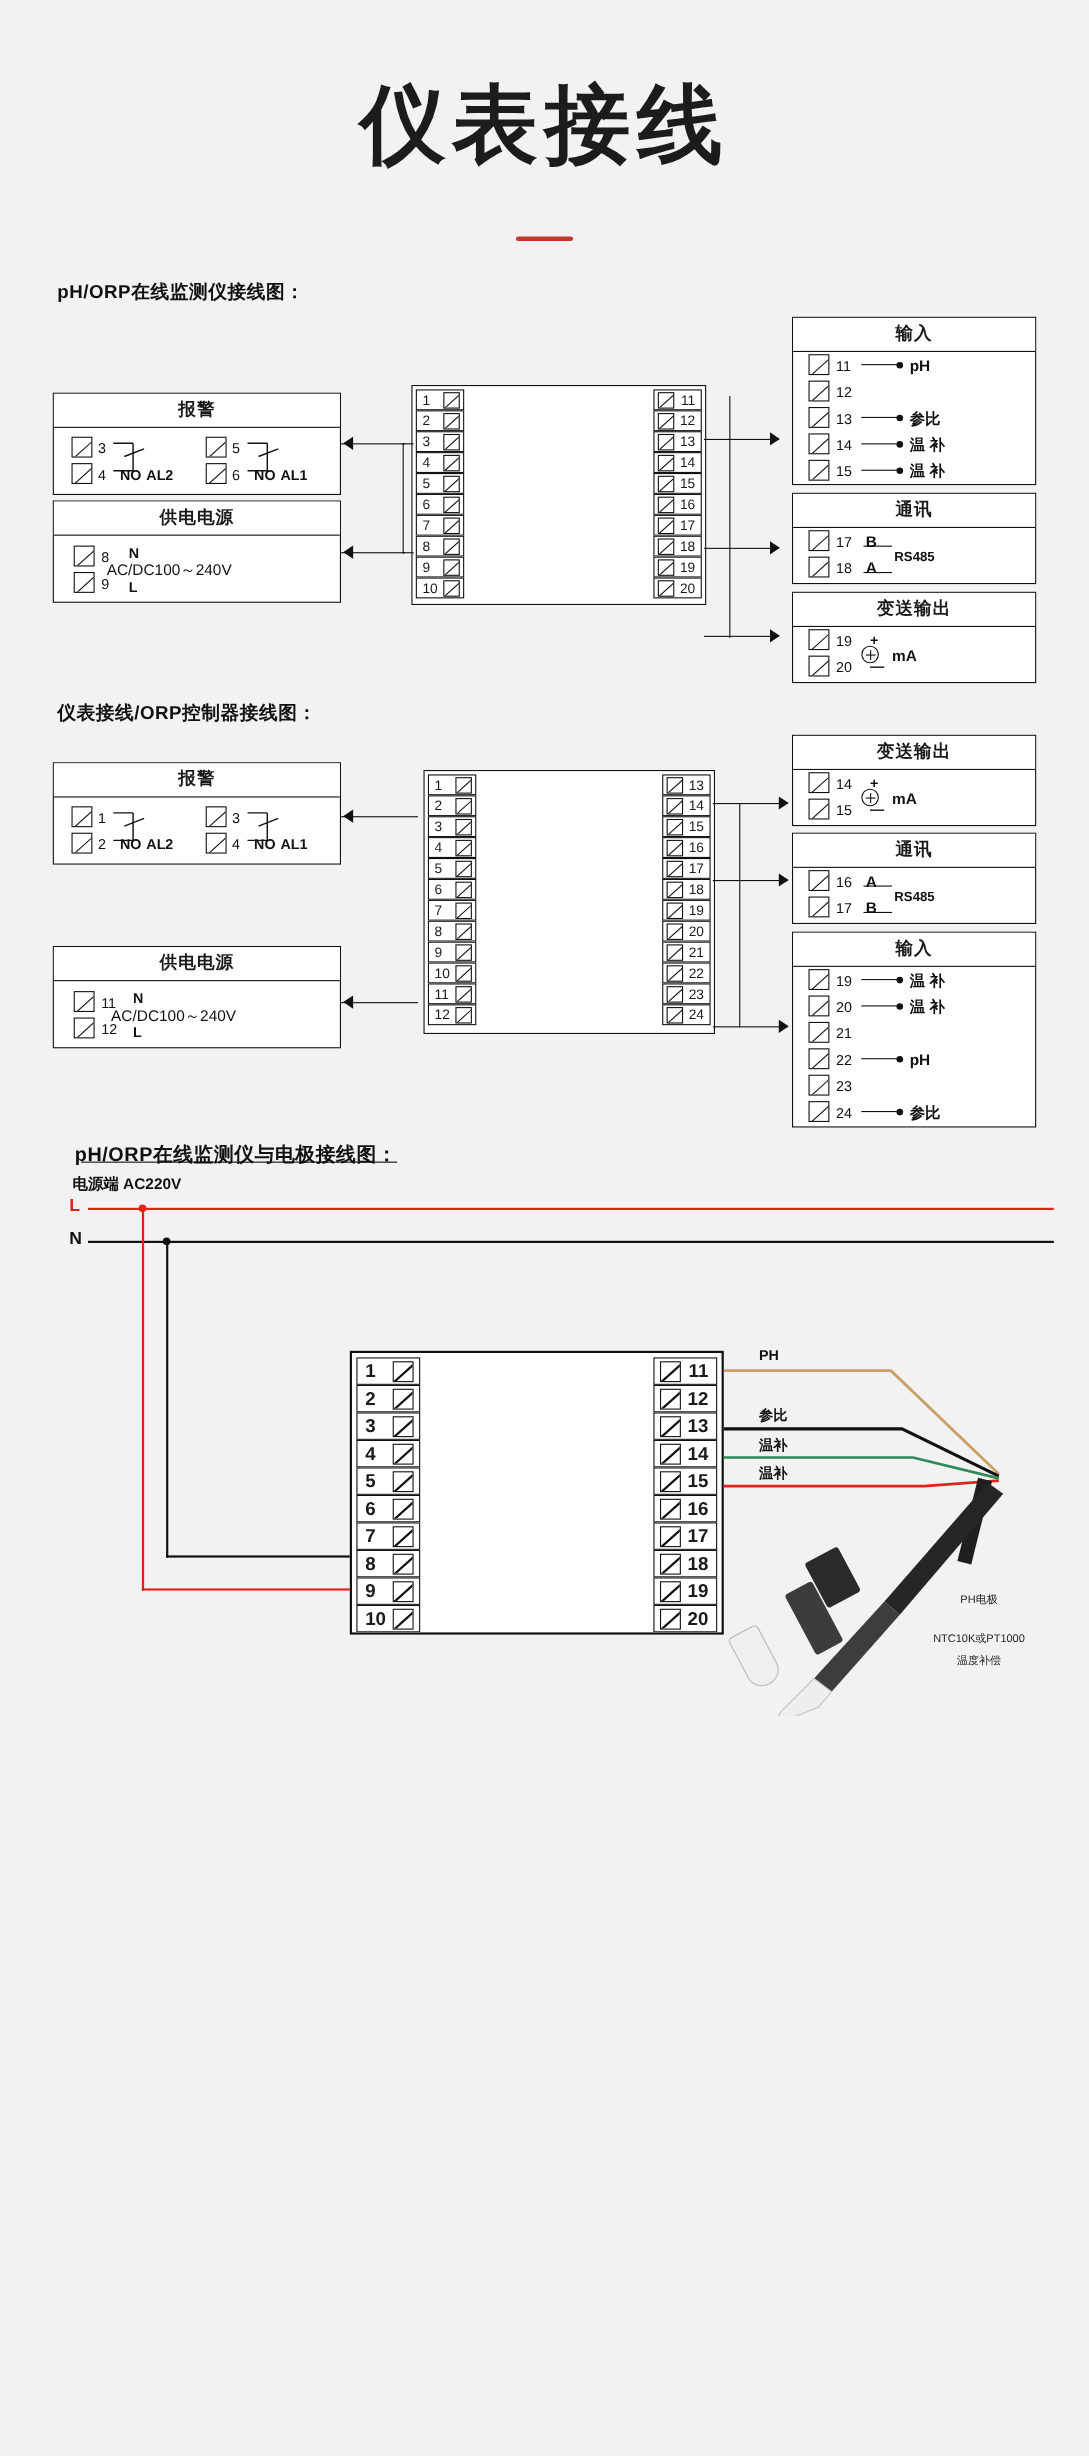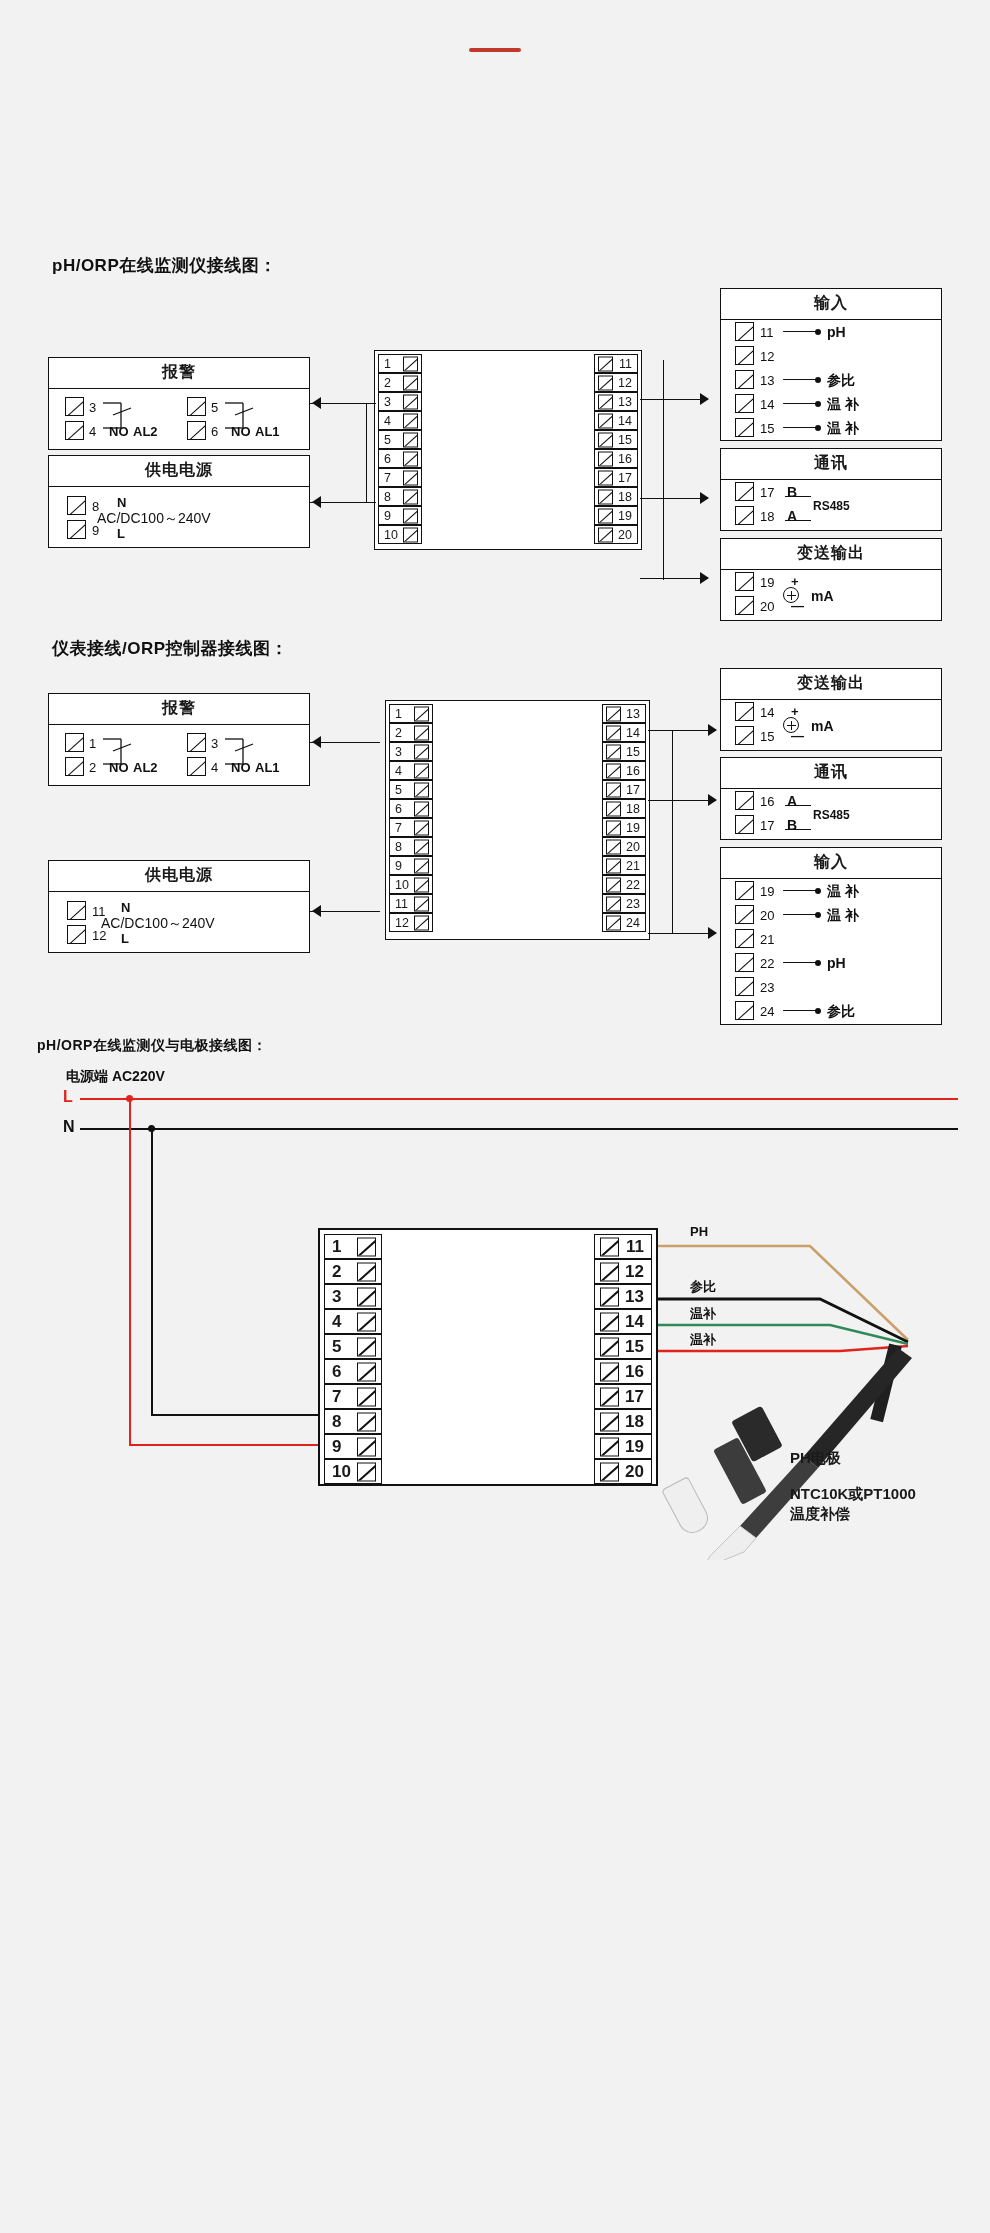"仪表接线" div.title { html: none -> <div>仪表接线</div> }
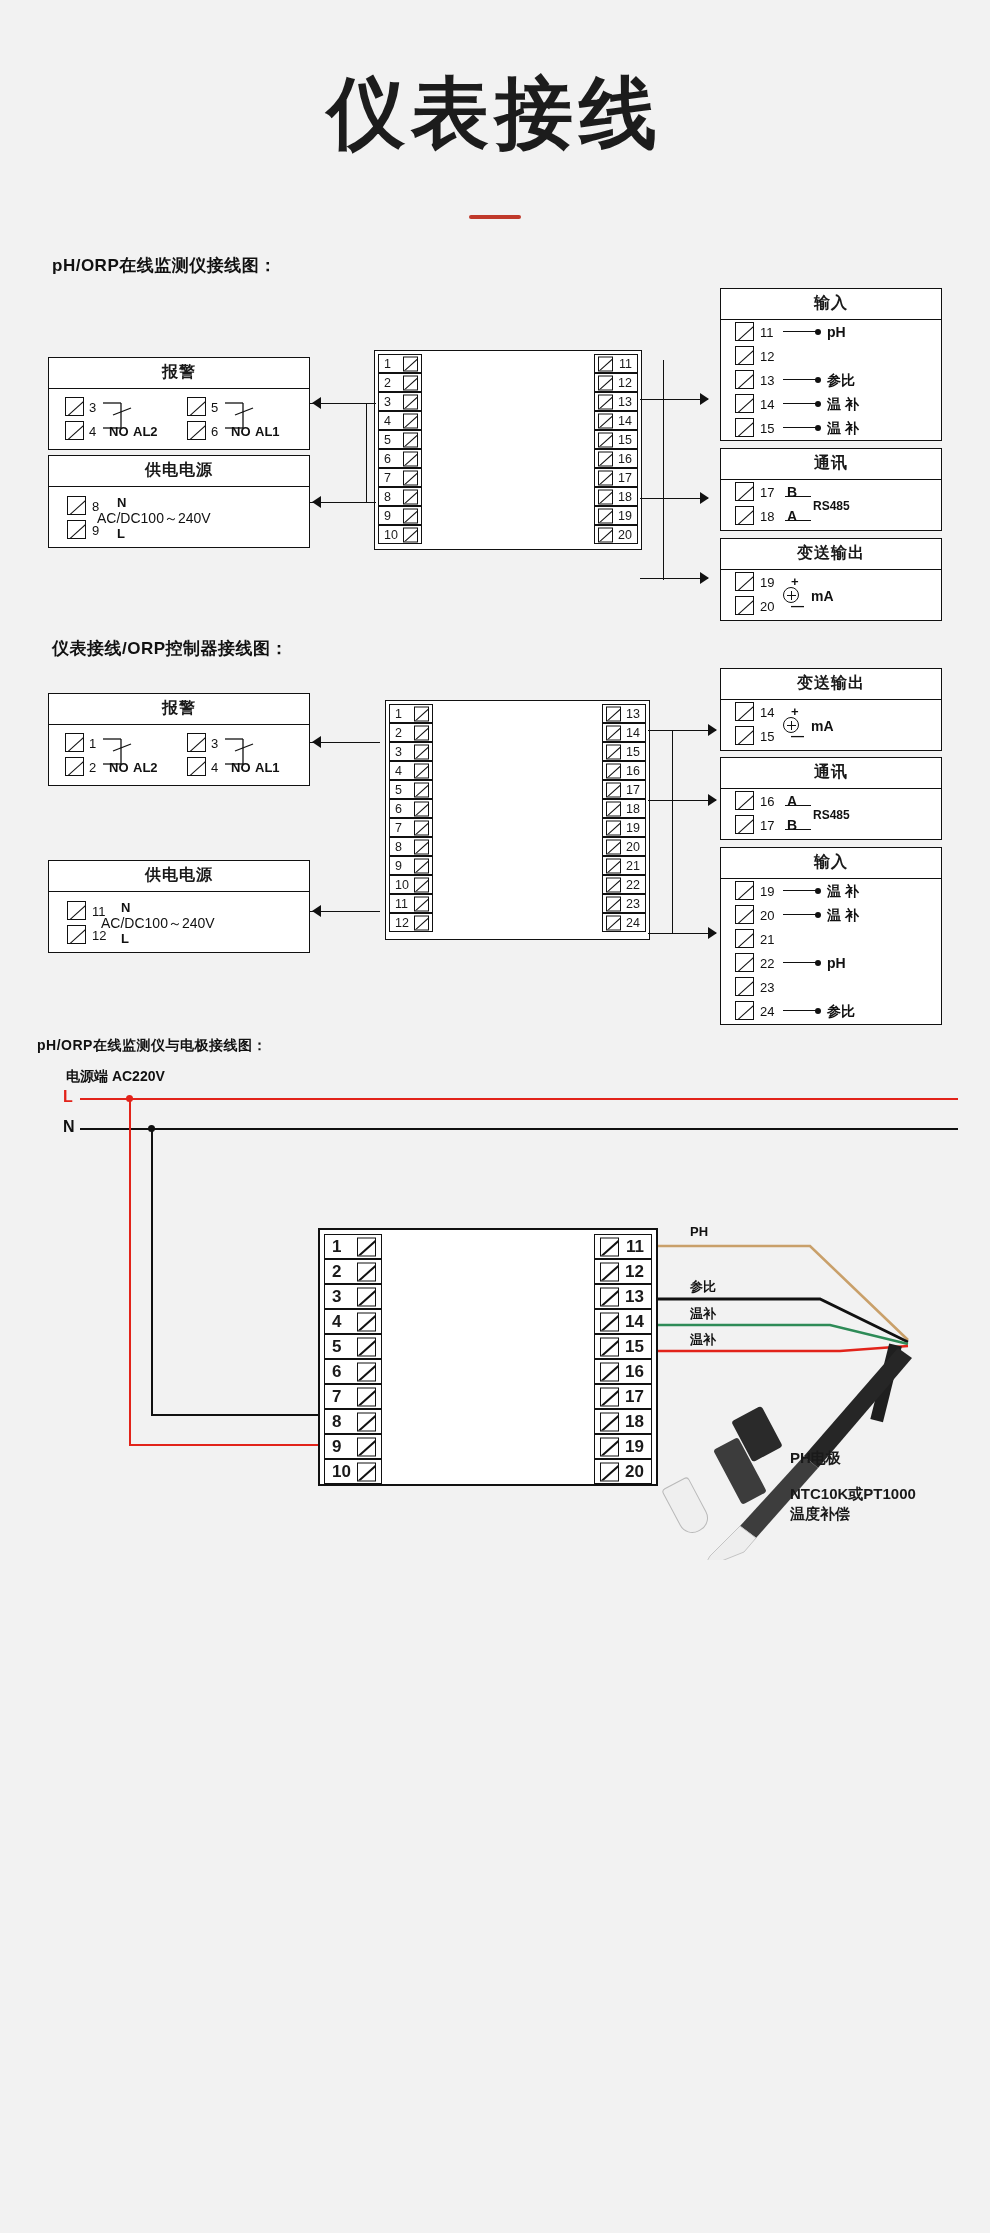"pH/ORP在线监测仪与电极接线图：" div.section-caption { font-size: 14px -> 18px; left: 37px -> 68px; text-decoration: none -> underline }
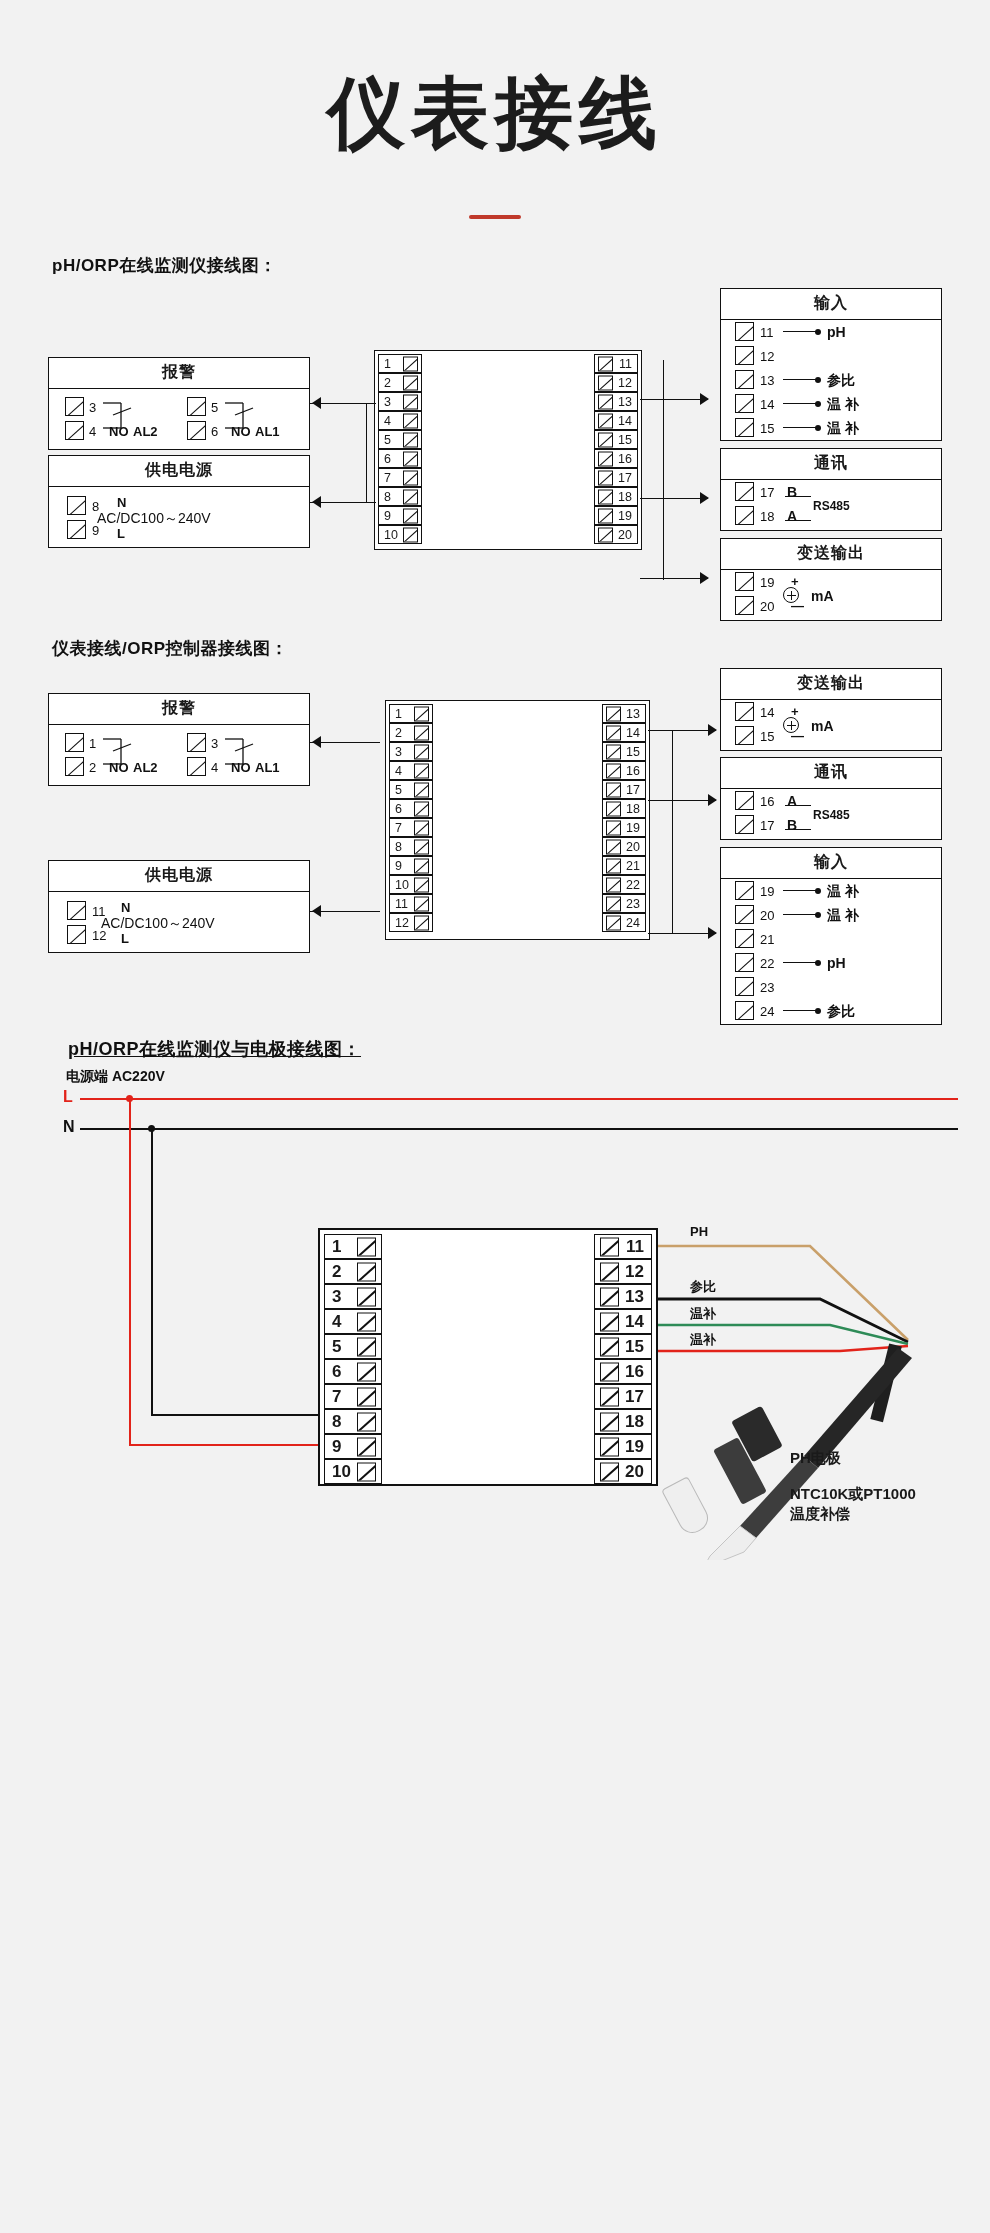"PH电极" .probe-txt { font-size: 15px -> 10px; font-weight: bold -> normal; text-align: none -> center }
